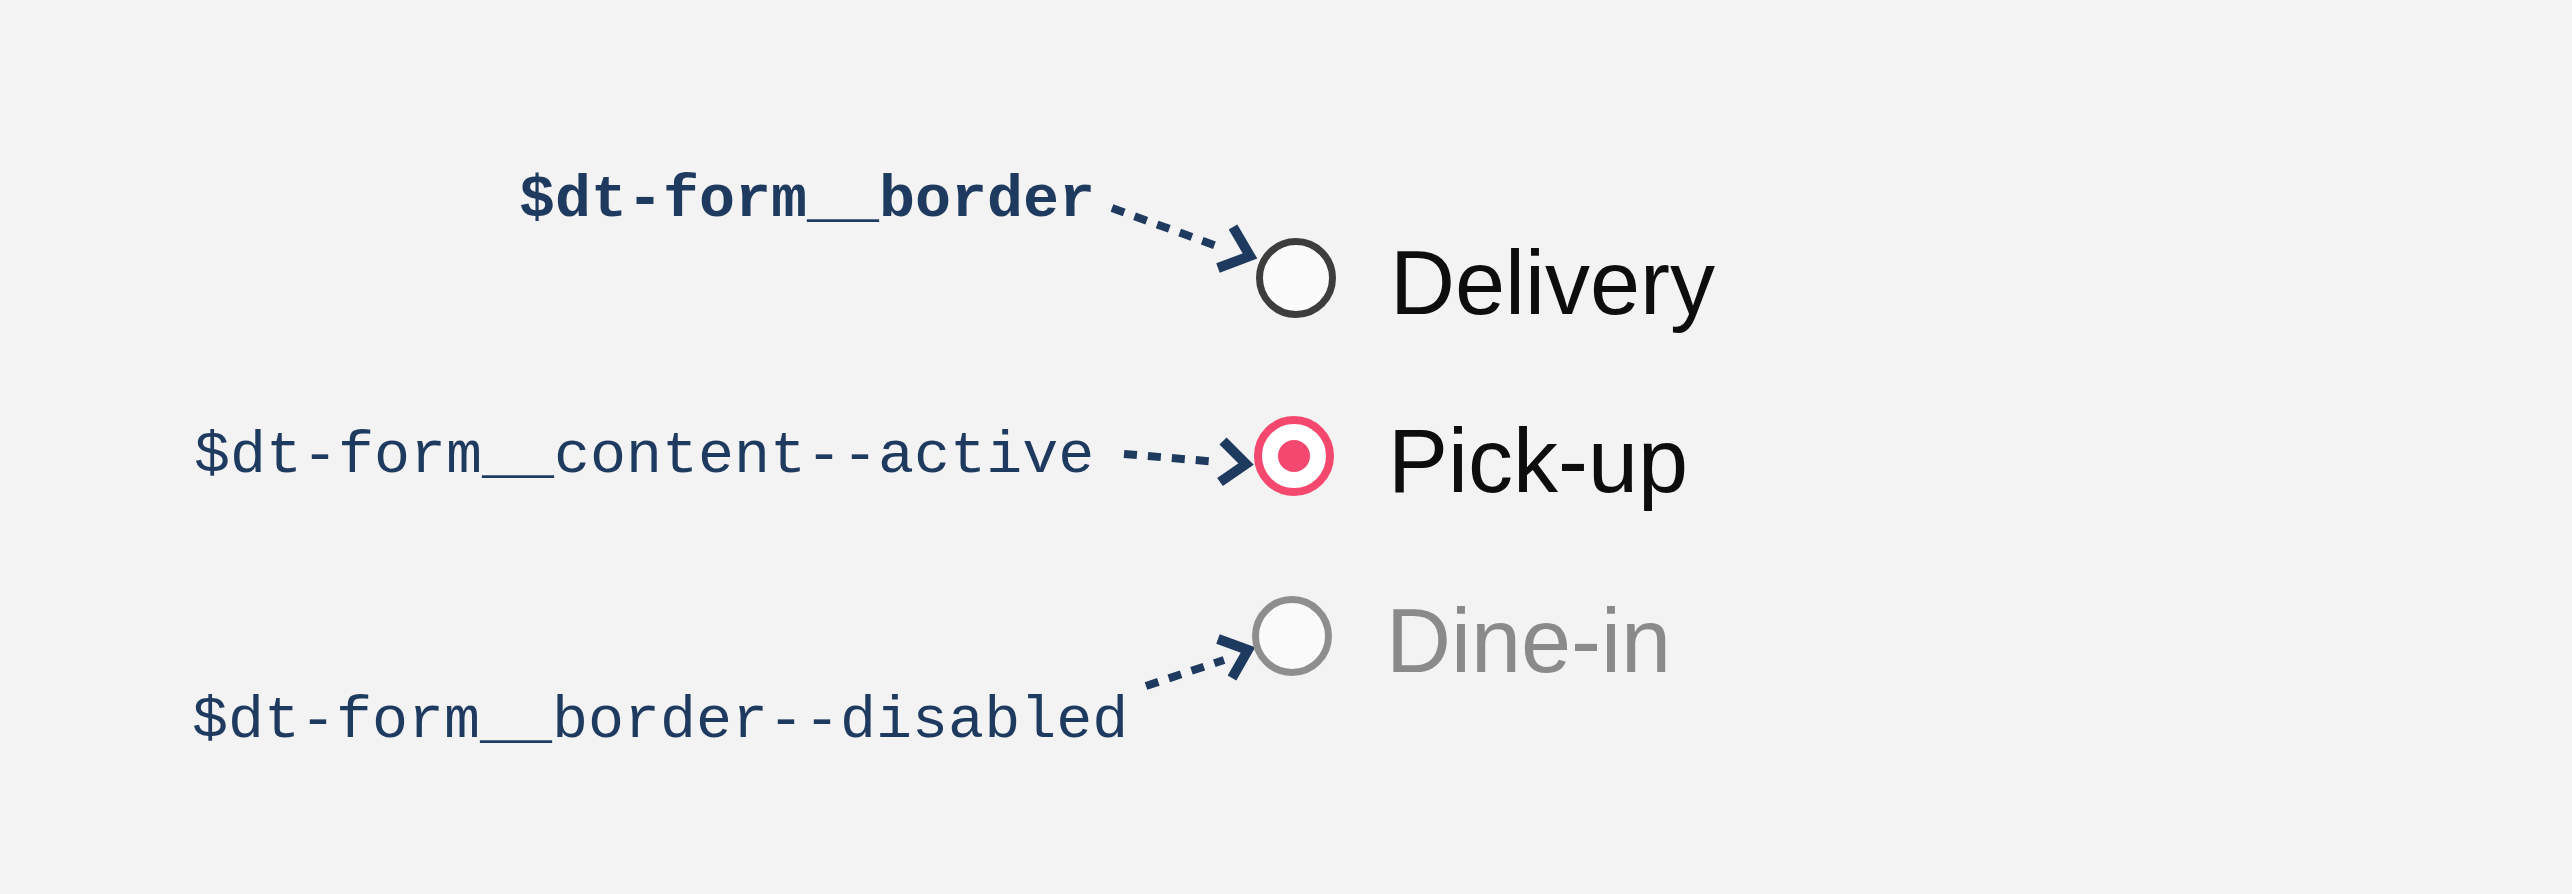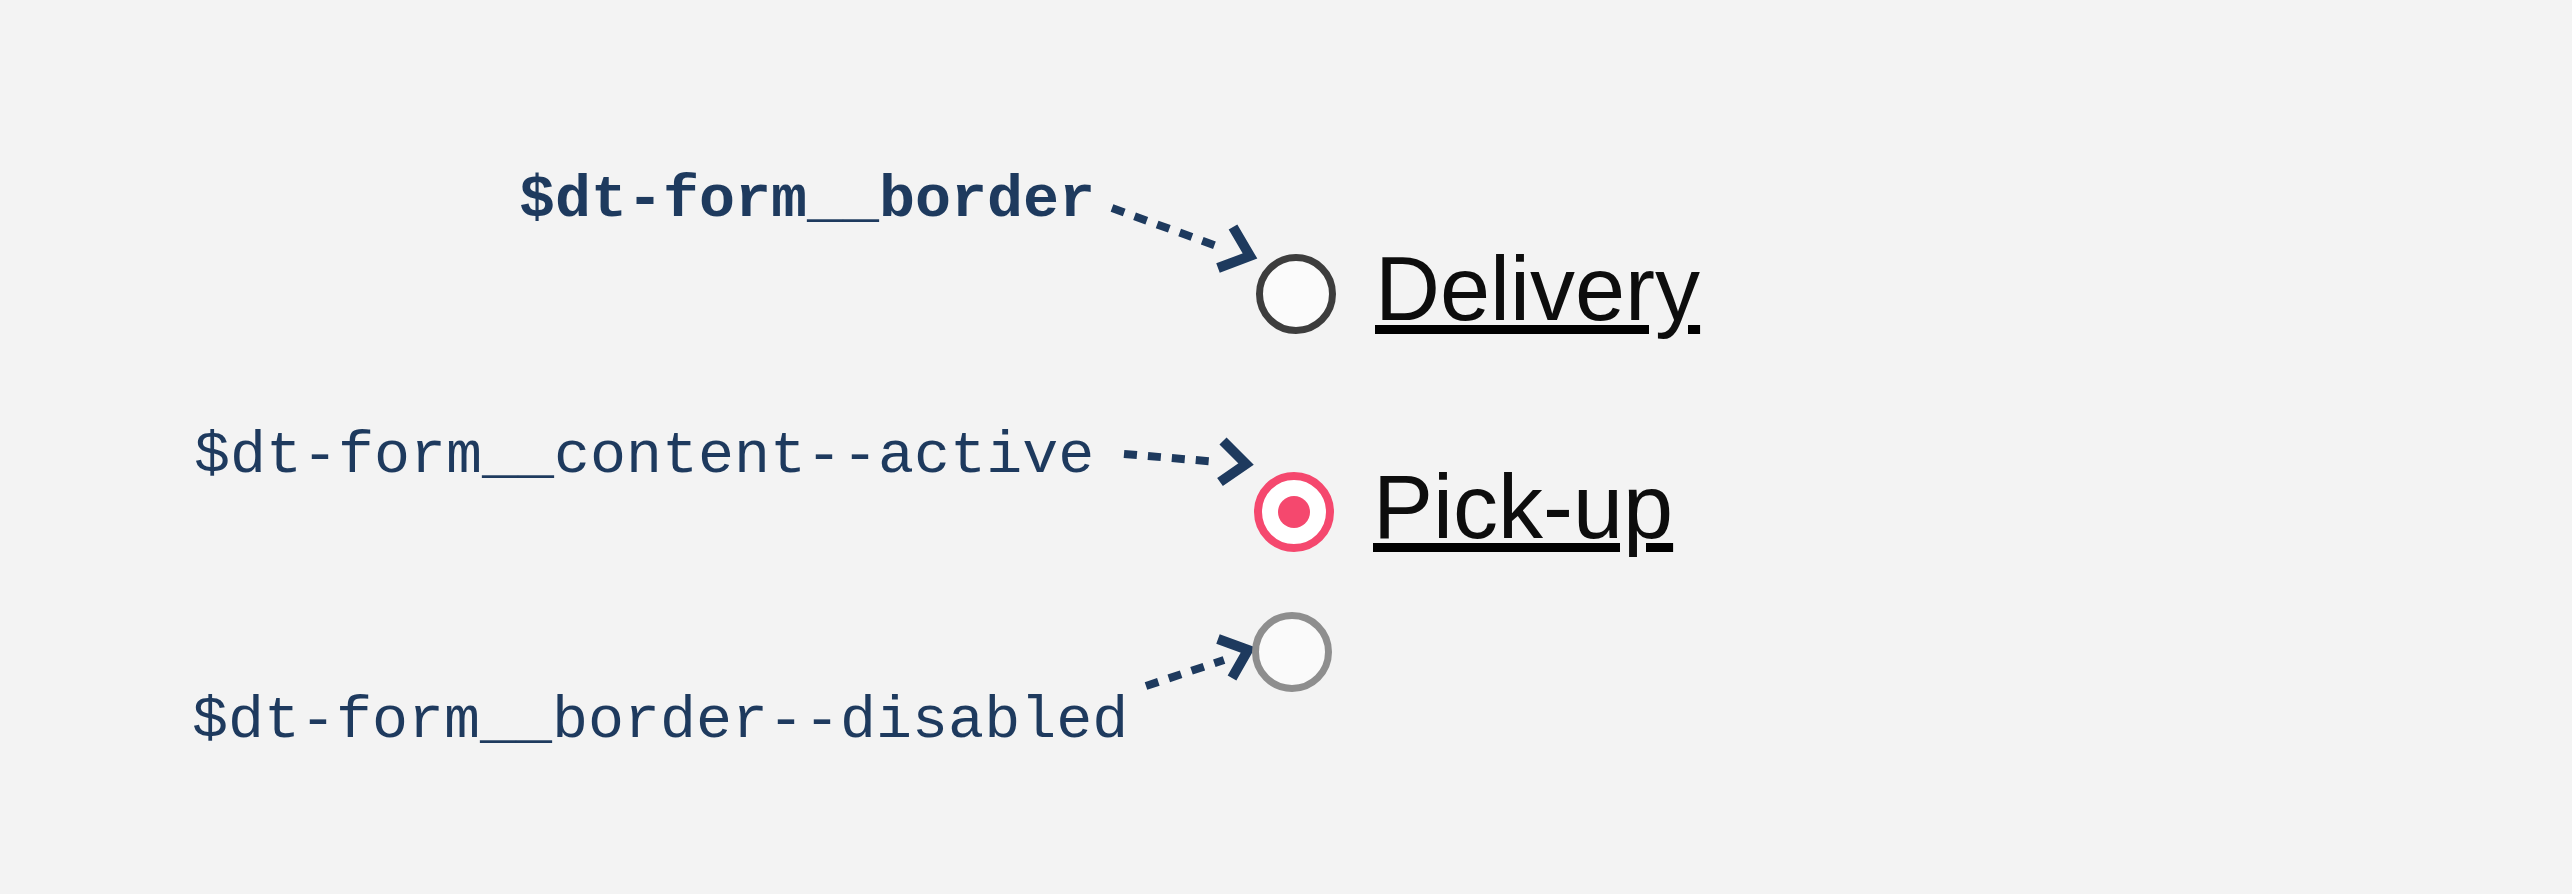"Delivery" .option { align-items: flex-end -> flex-start; gap: 39px -> 54px; text-decoration: underline -> none }
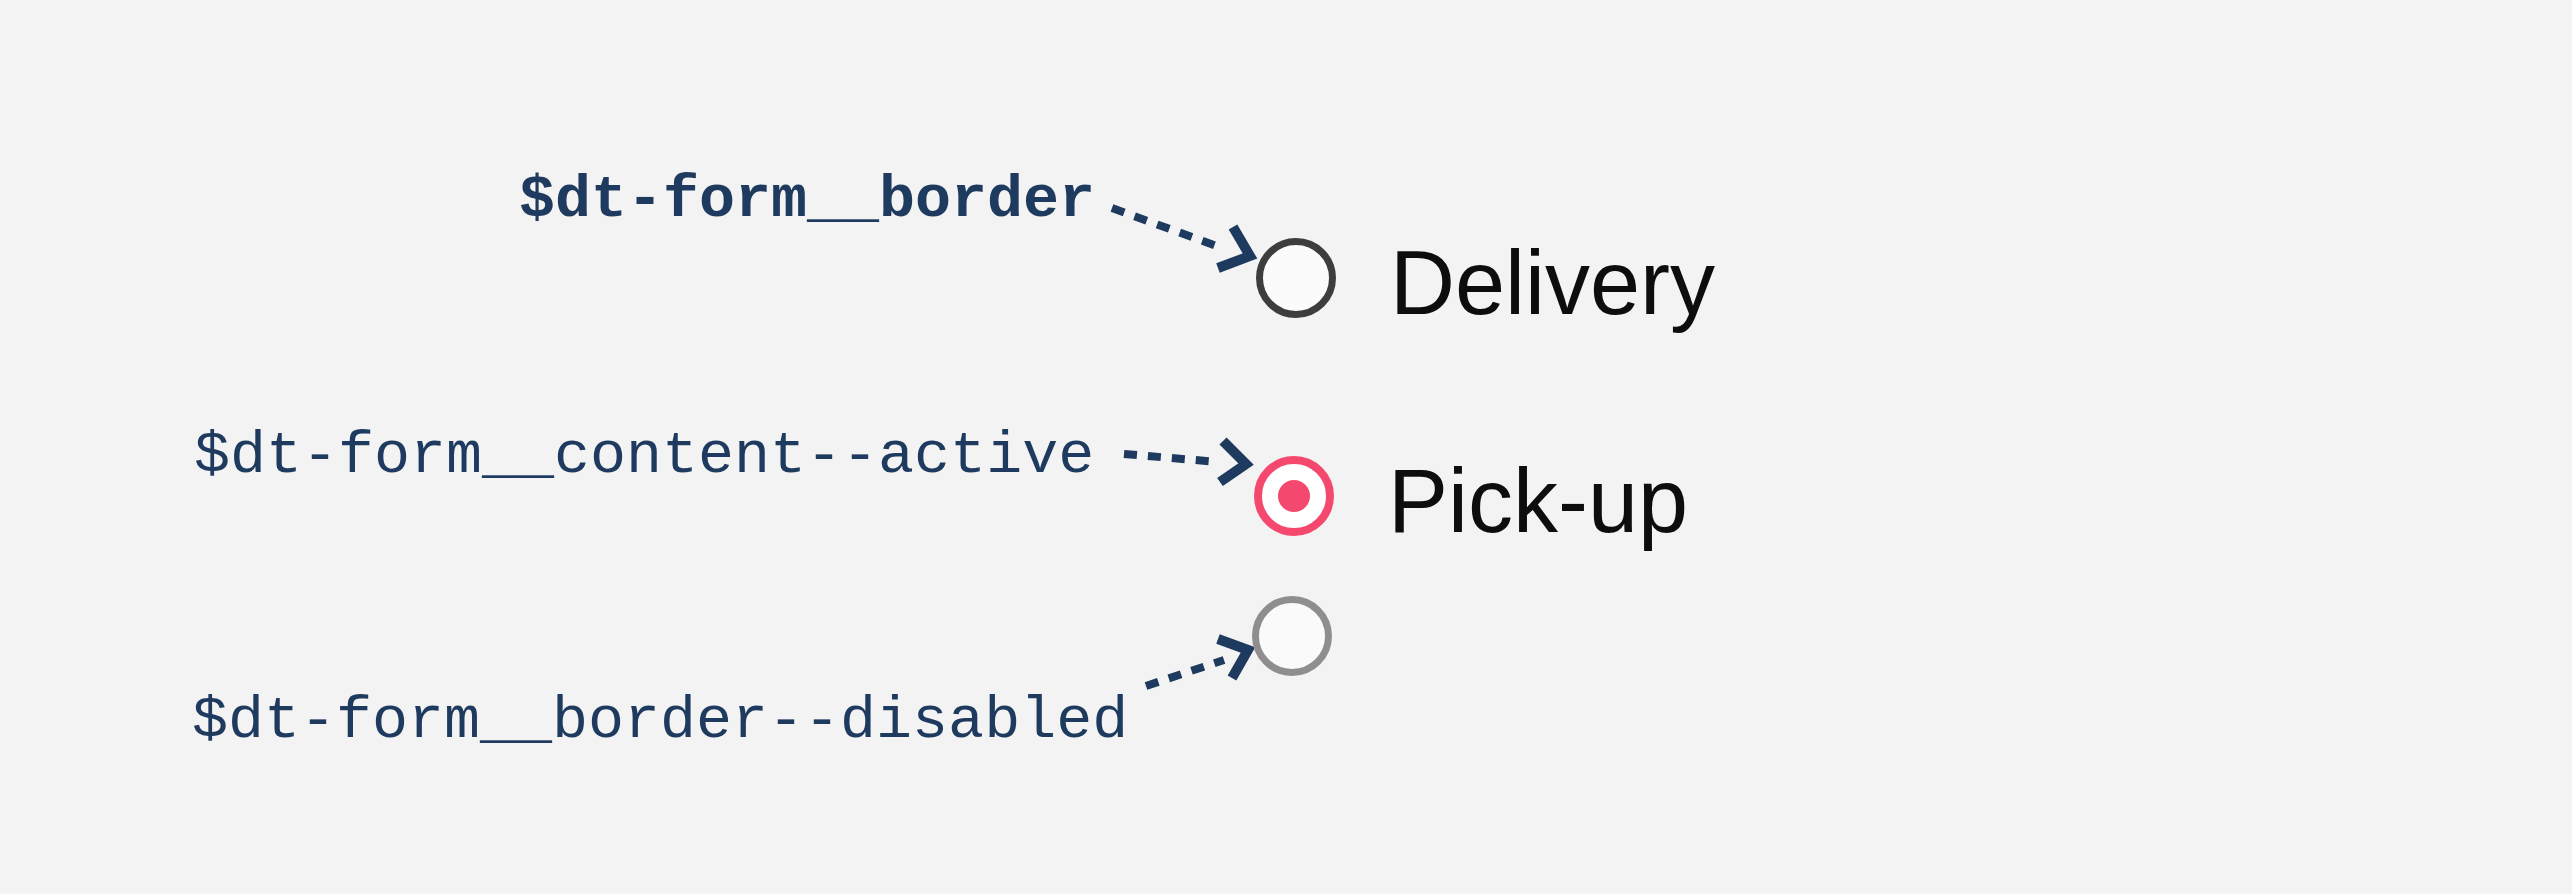"Pick-up" #option-pickup { margin-top: 40px -> none }
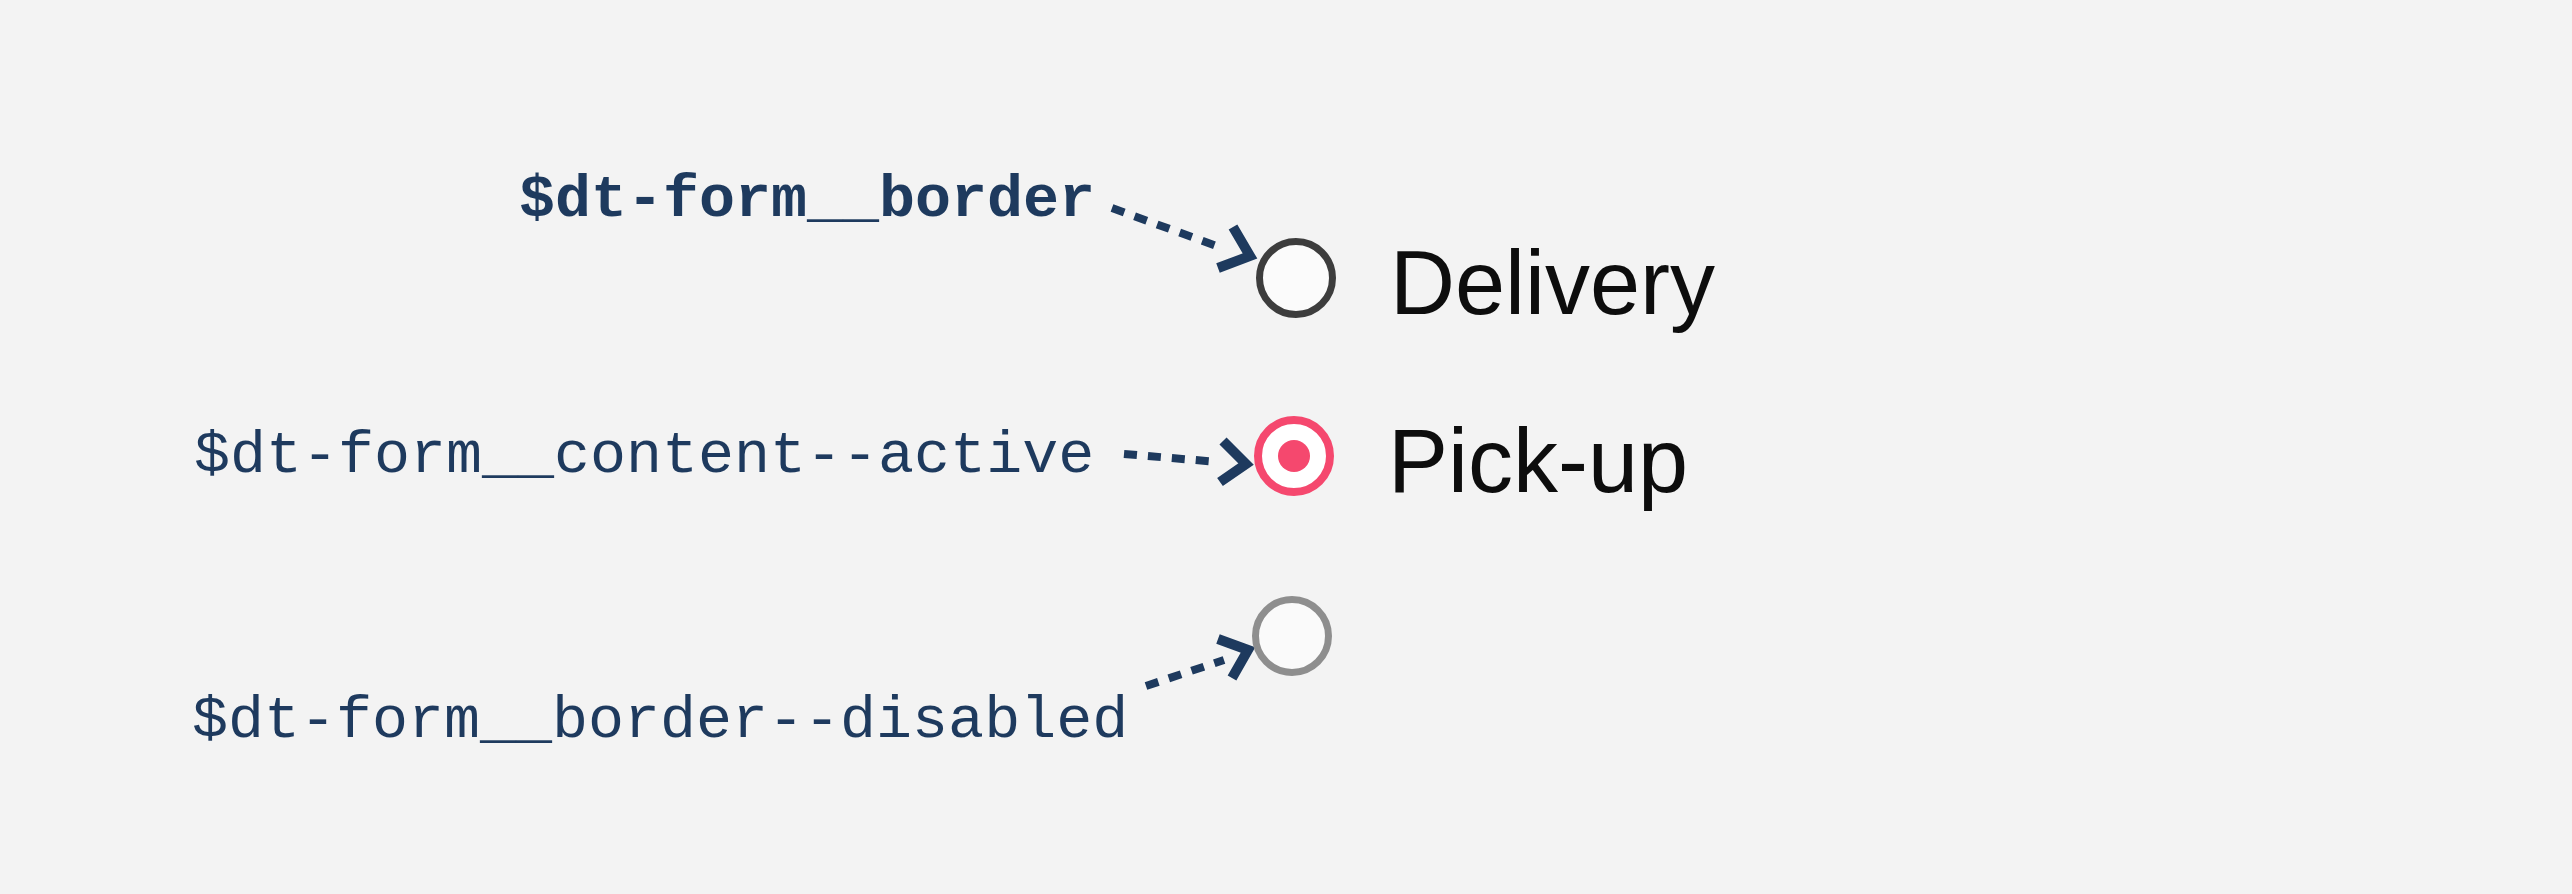"Dine-in" span.option-label { html: none -> <span>Dine-in</span> }
